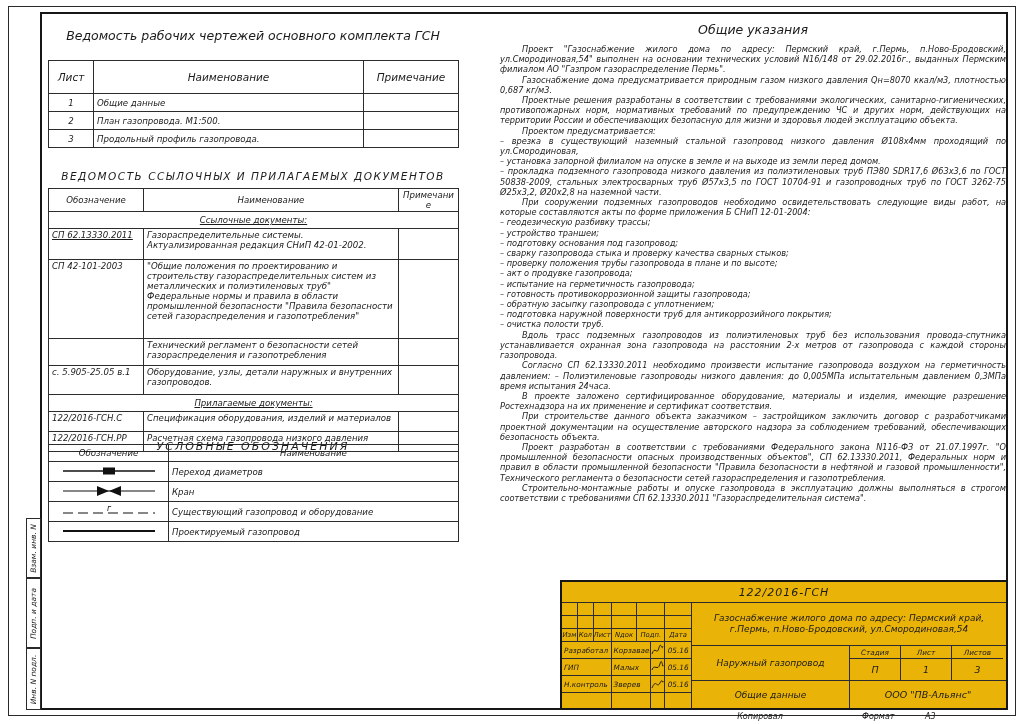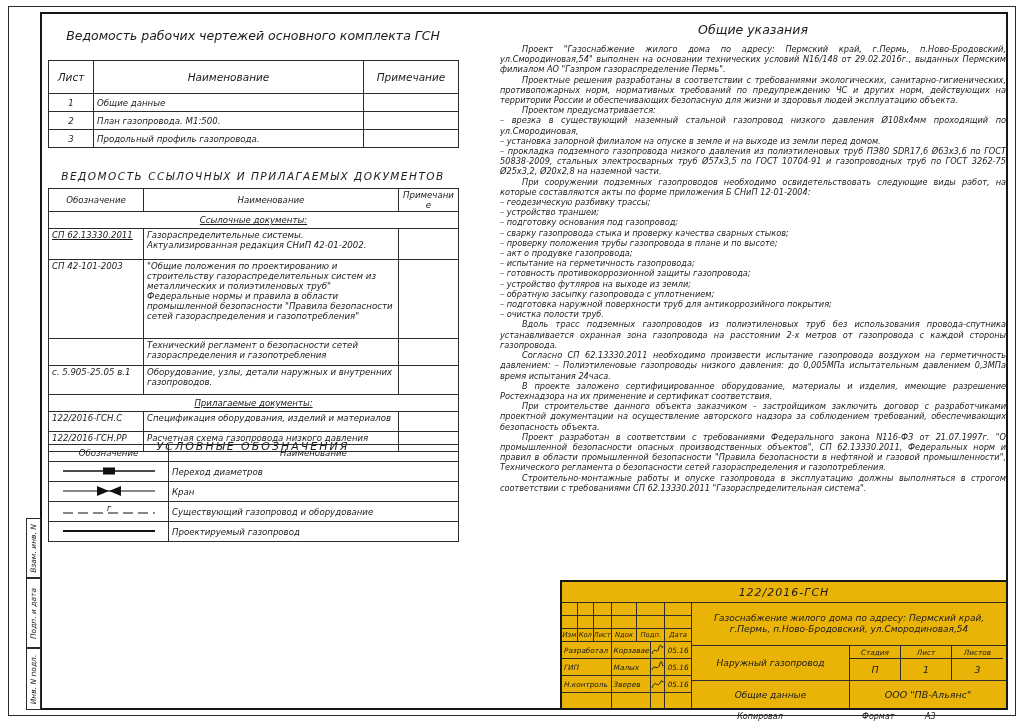"Газоснабжение дома предусматривается" div.np { html: none -> <div>Газоснабжение дома предусматривается природным газом низкого давления Qн=8070 ккал/м3, плотностью 0,687 кг/м3.</div> }
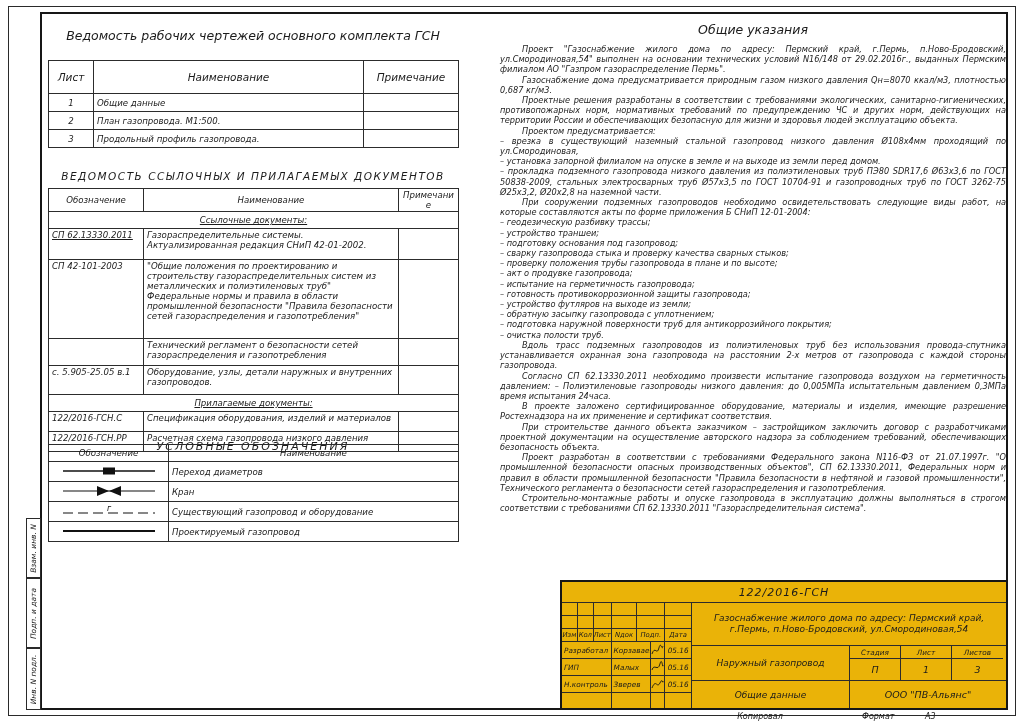"– устройство футляров на выходе" div.np { html: <div>– устройство футляров на выходе из земли;</div> -> none }
